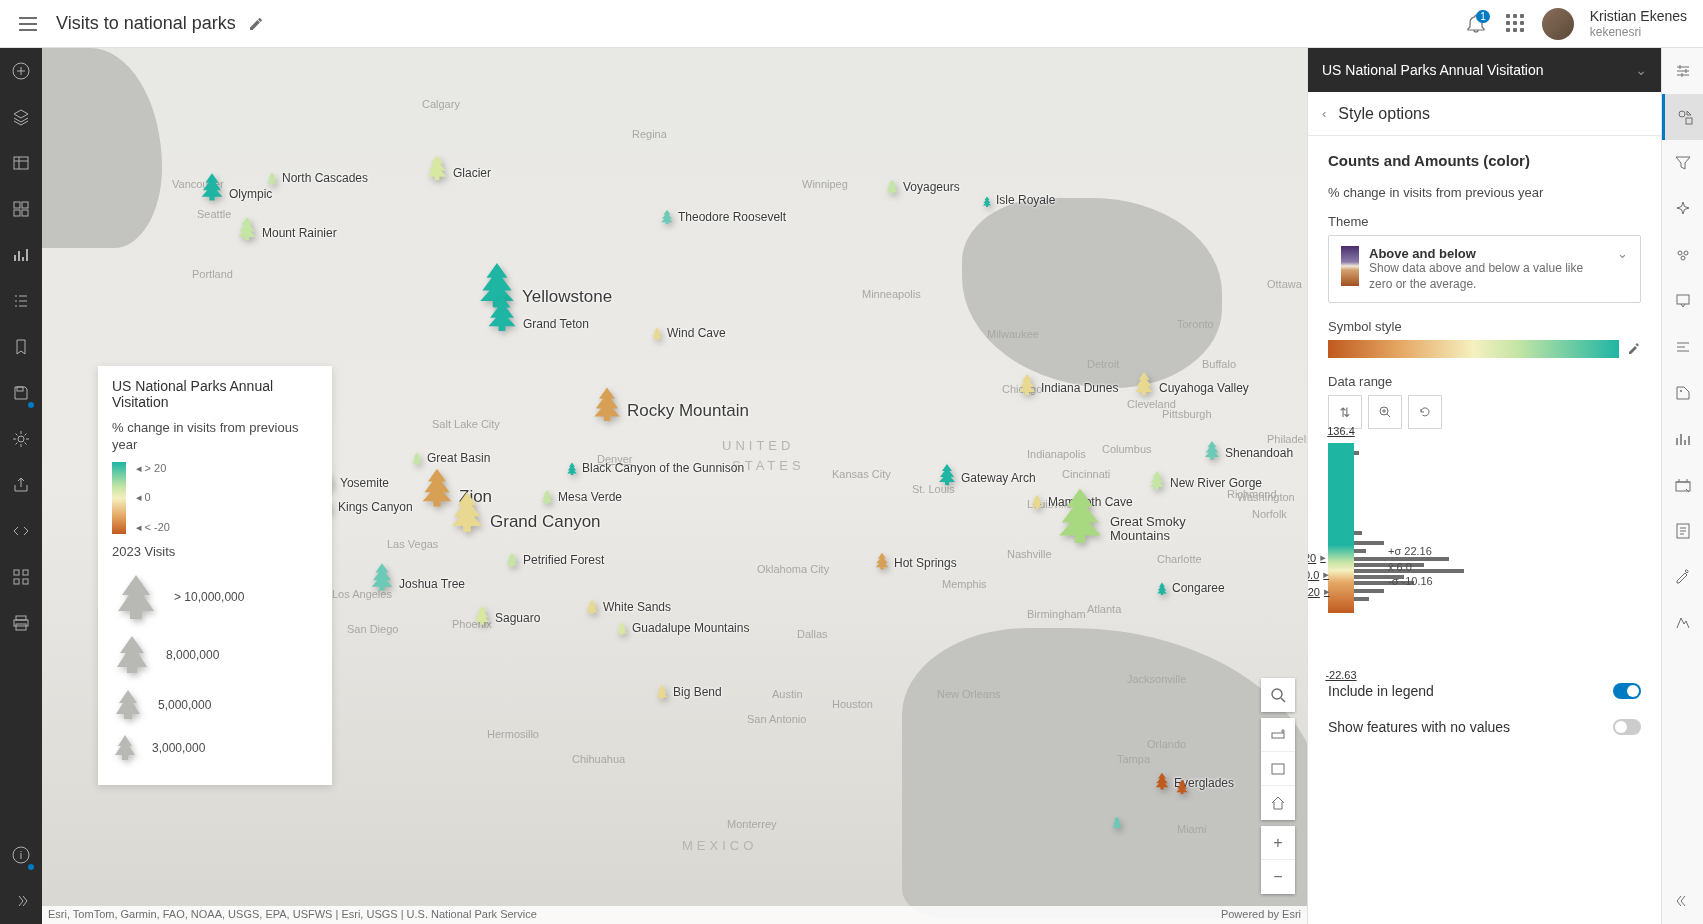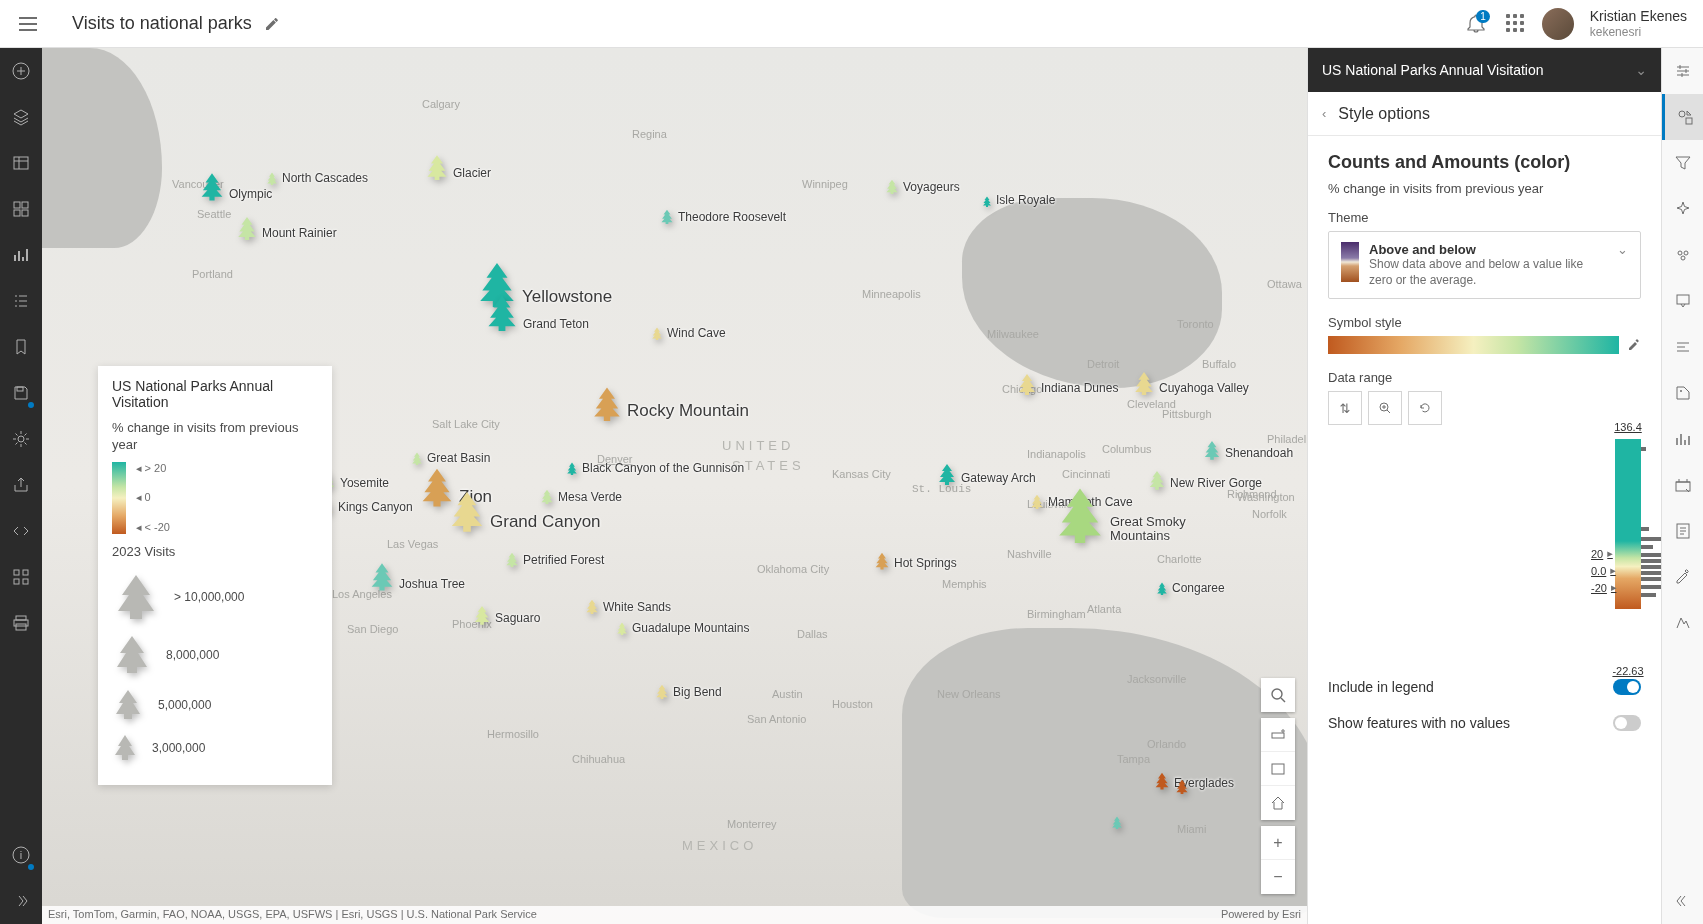"Visits to national parks" .title { margin-left: 24px -> 8px }
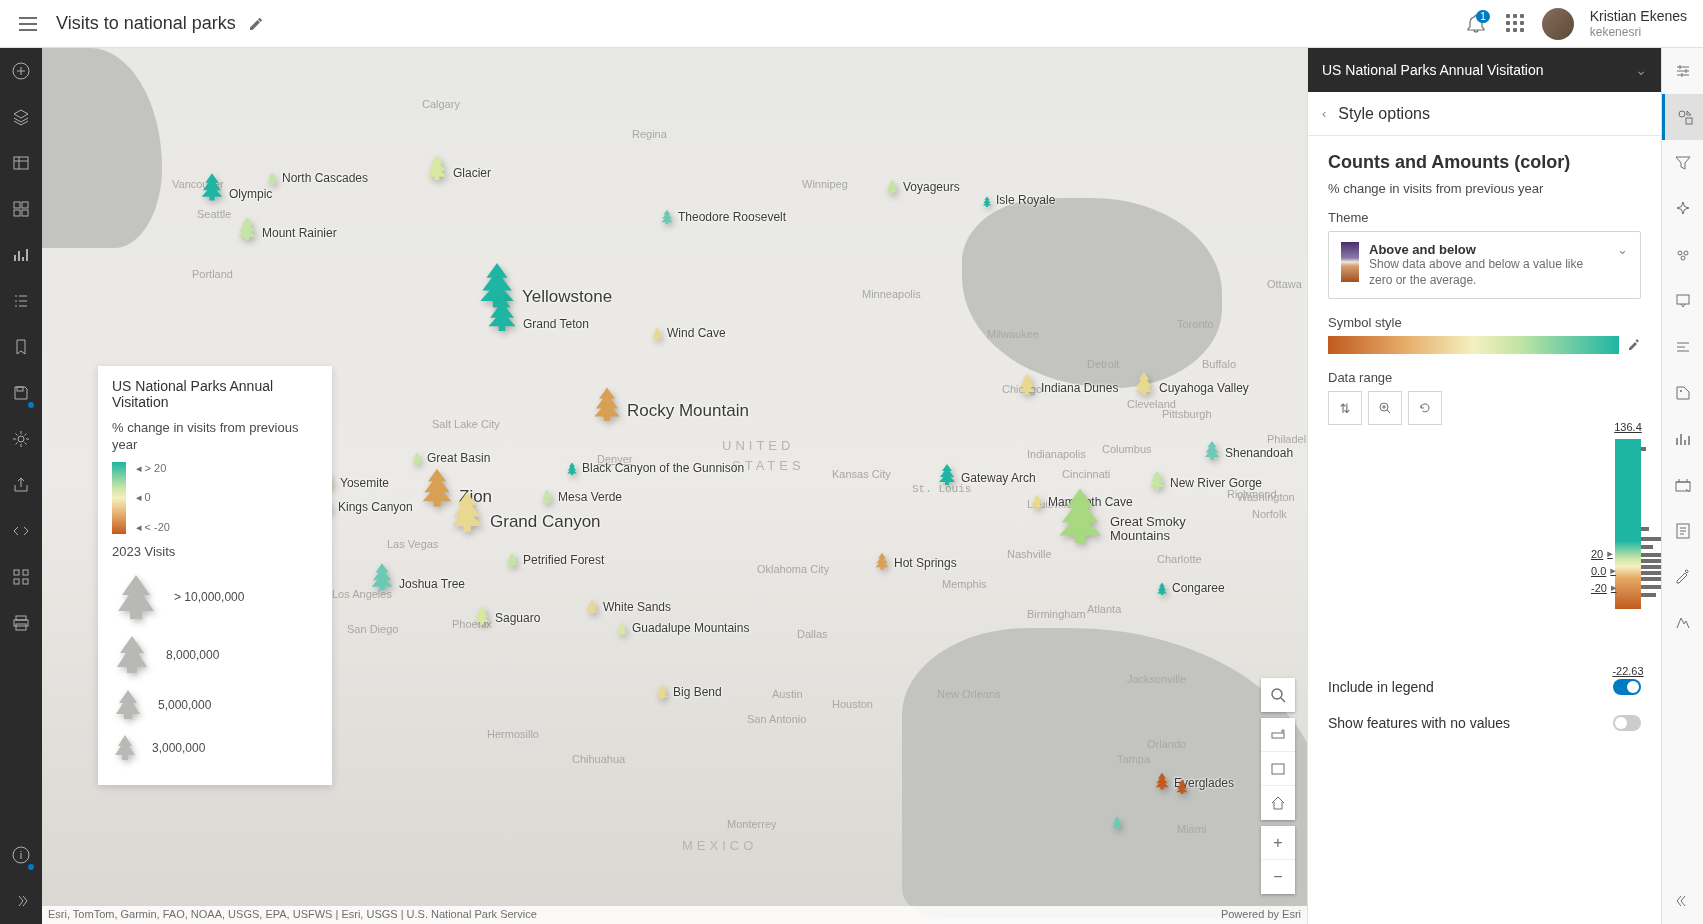"Counts and Amounts (color)" .section-label { font-size: 18px -> 15px; margin-bottom: 8px -> 16px }
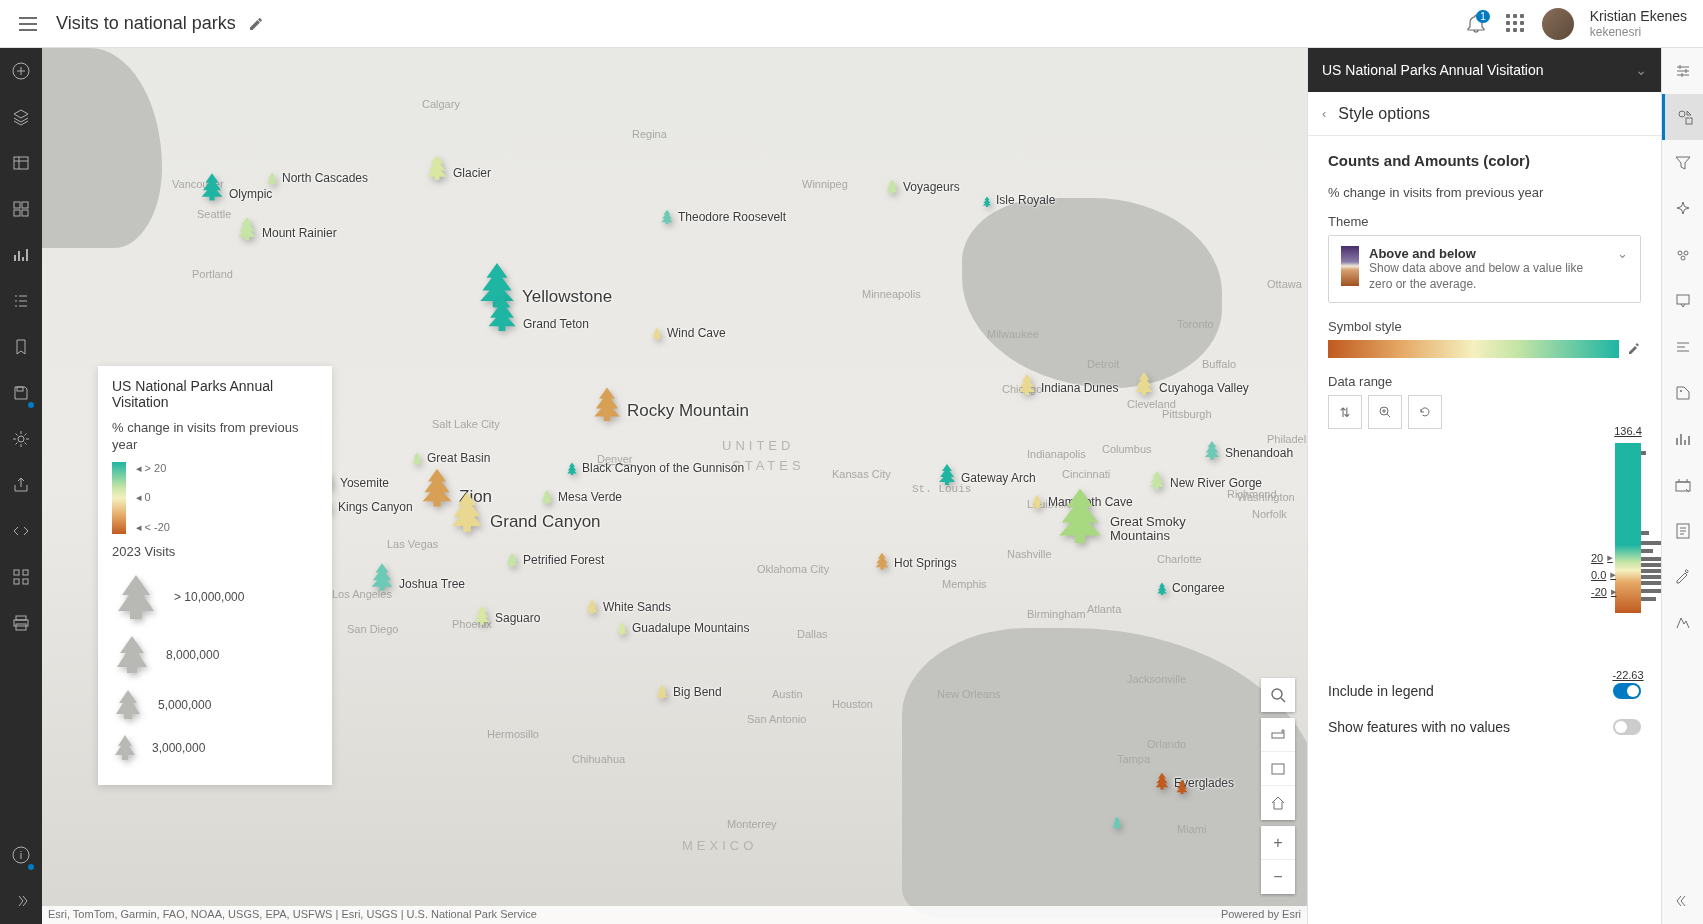"136.4" .histogram { justify-content: flex-end -> flex-start }
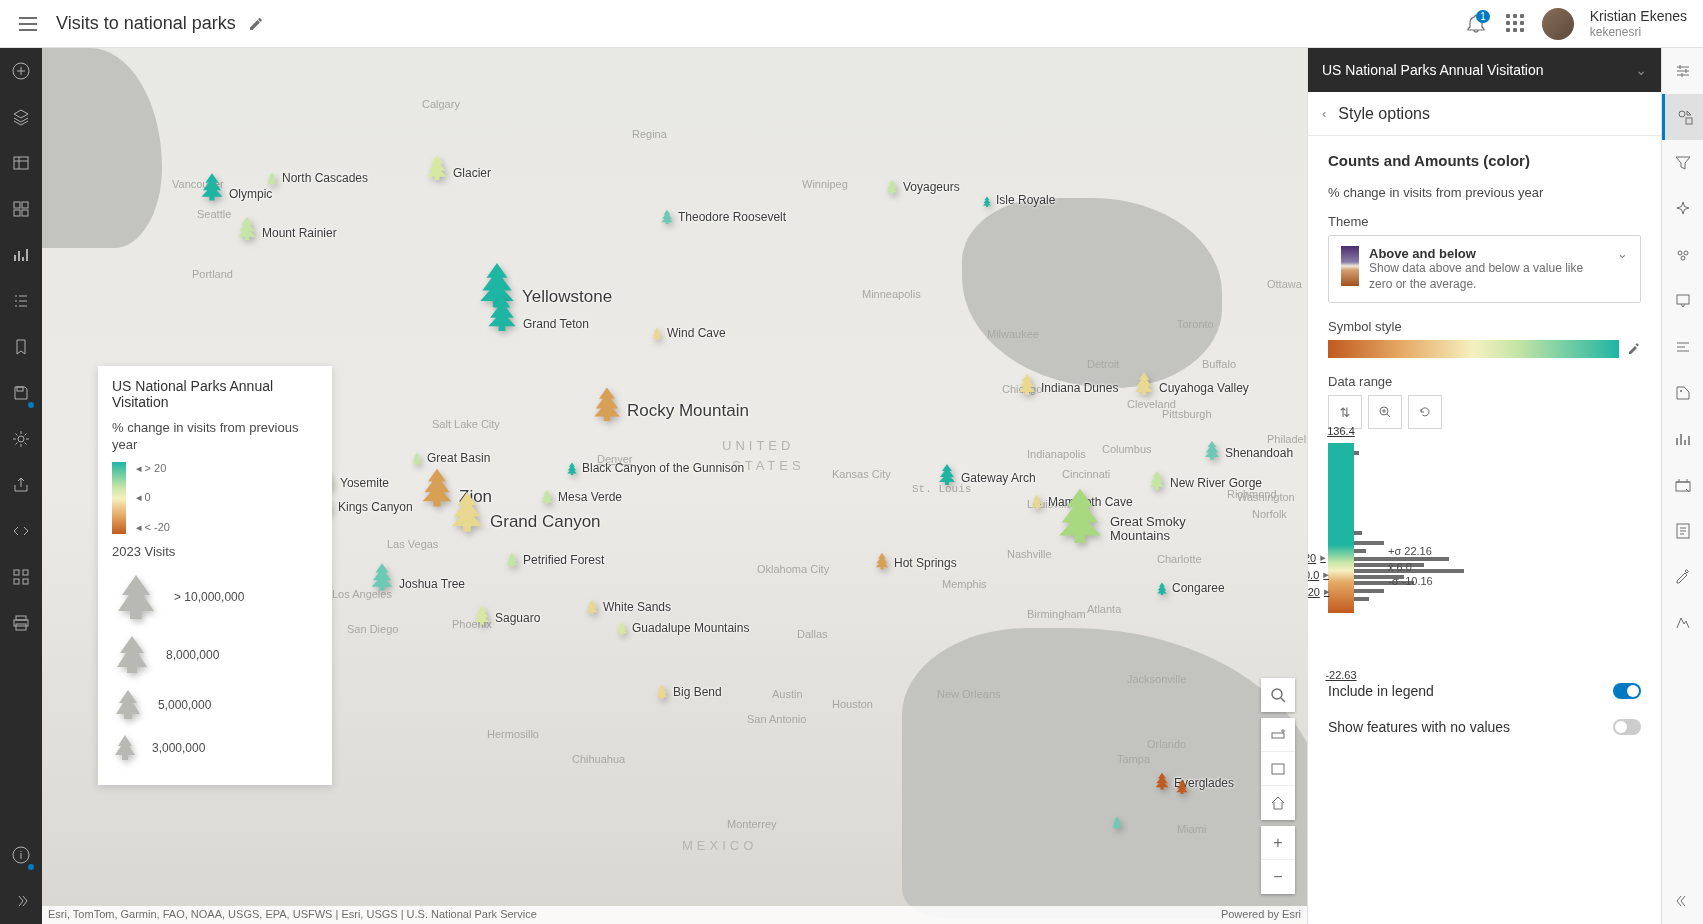"St. Louis" div.city-label { font-family: Liberation Mono, monospace -> none }
